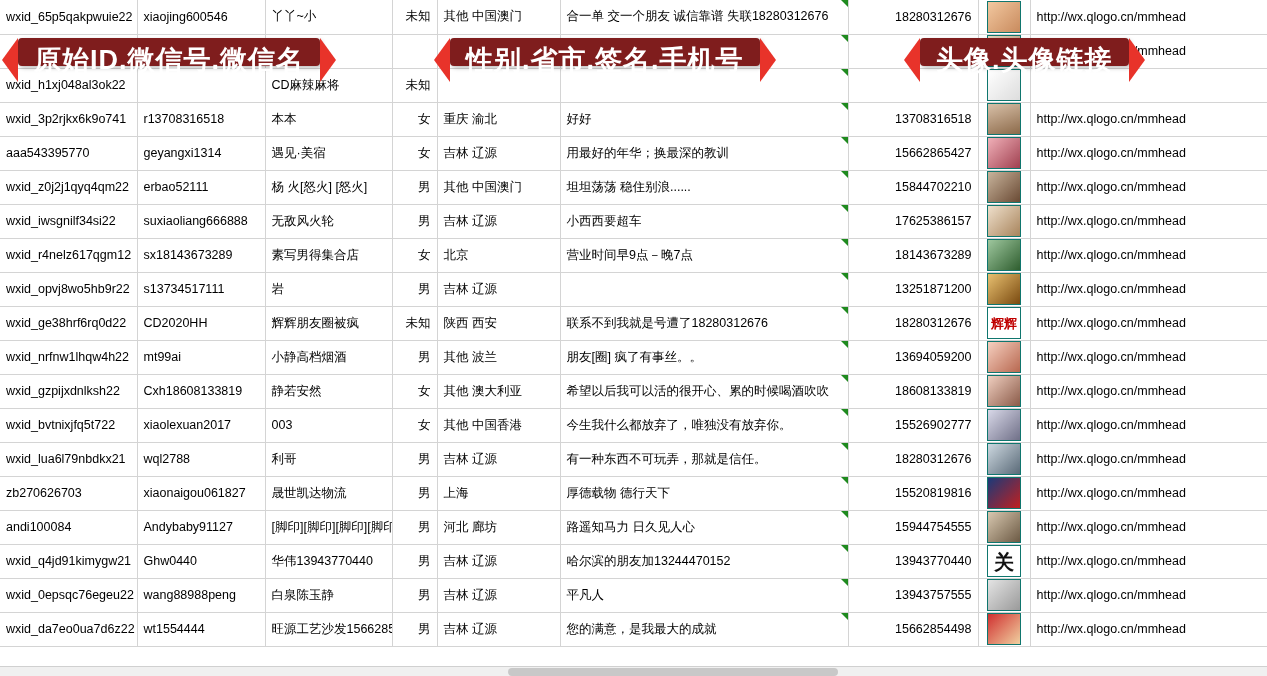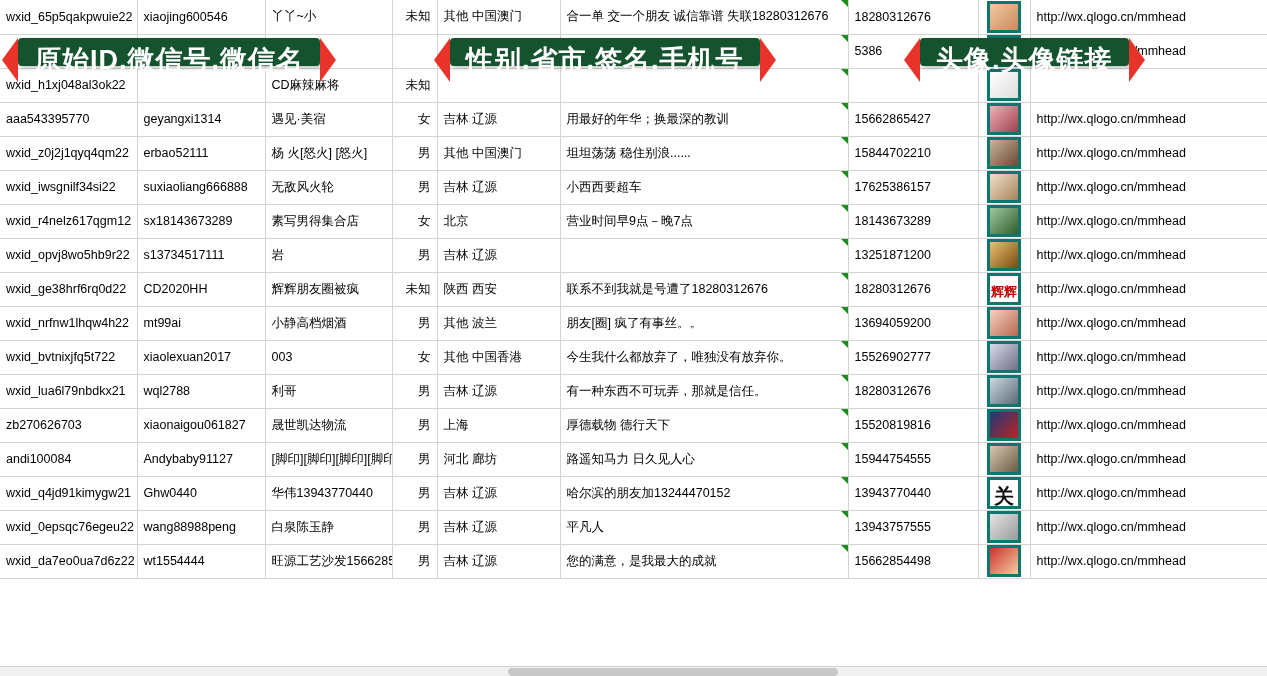"18280312676" td.cell-phone { text-align: left -> right }
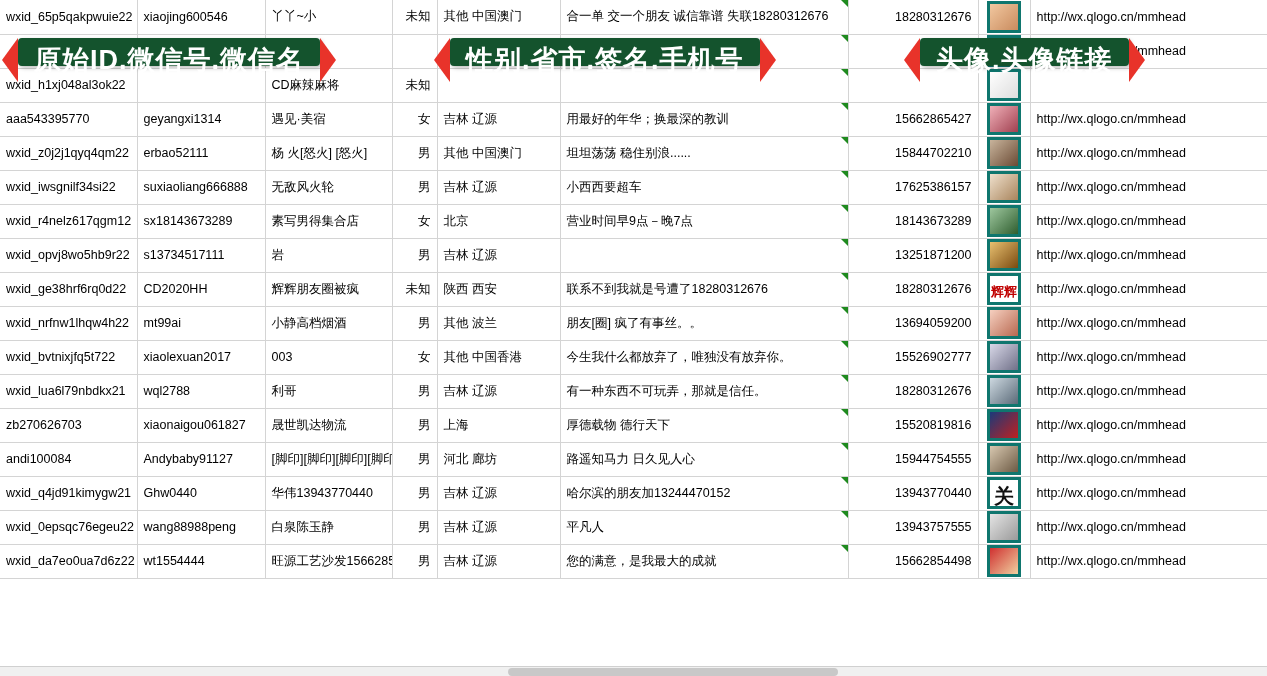"原始ID.微信号.微信名" .ribbon { background: #14532d -> #7f1d1d }
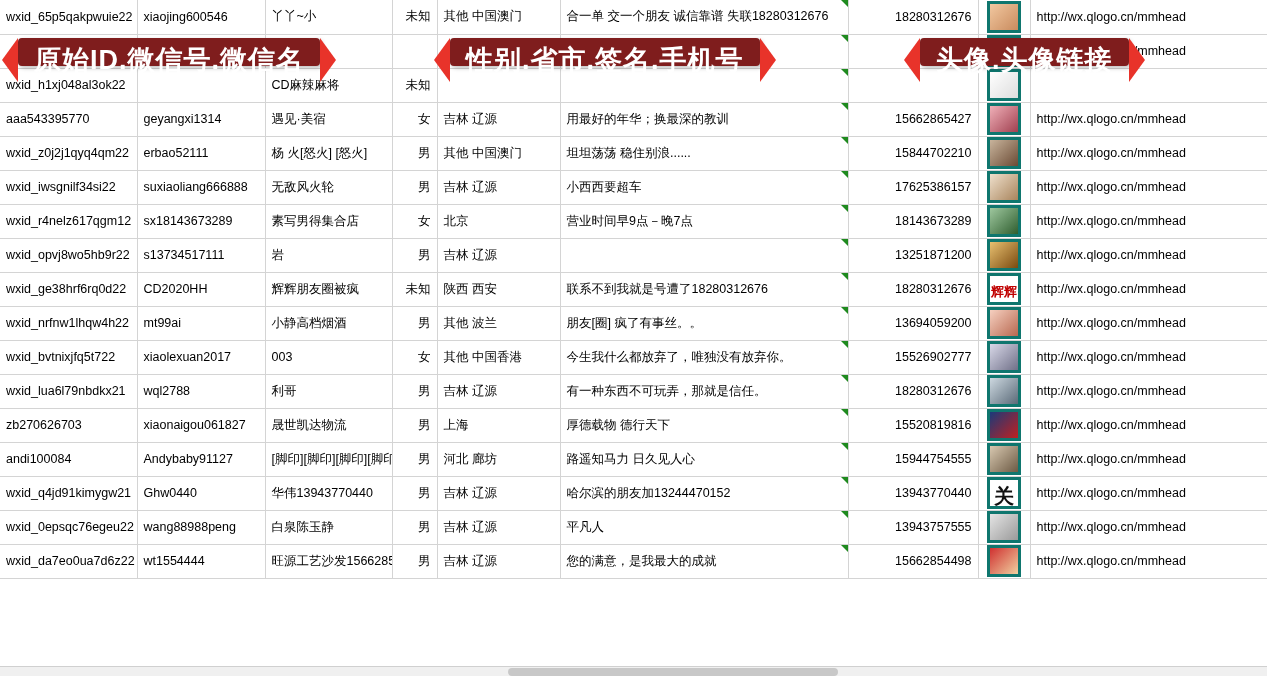"wxid_3p2rjkx6k9o741" tr { html: none -> <tr> <td>wxid_3p2rjkx6k9o741</td> <td>r13708316518</td> <td>本本</td> <td>女</td> <td>重庆 渝北</td> <td>好好</td> <td>13708316518</td> <td><span></span></td> <td>http://wx.qlogo.cn/mmhead</td> </tr> }
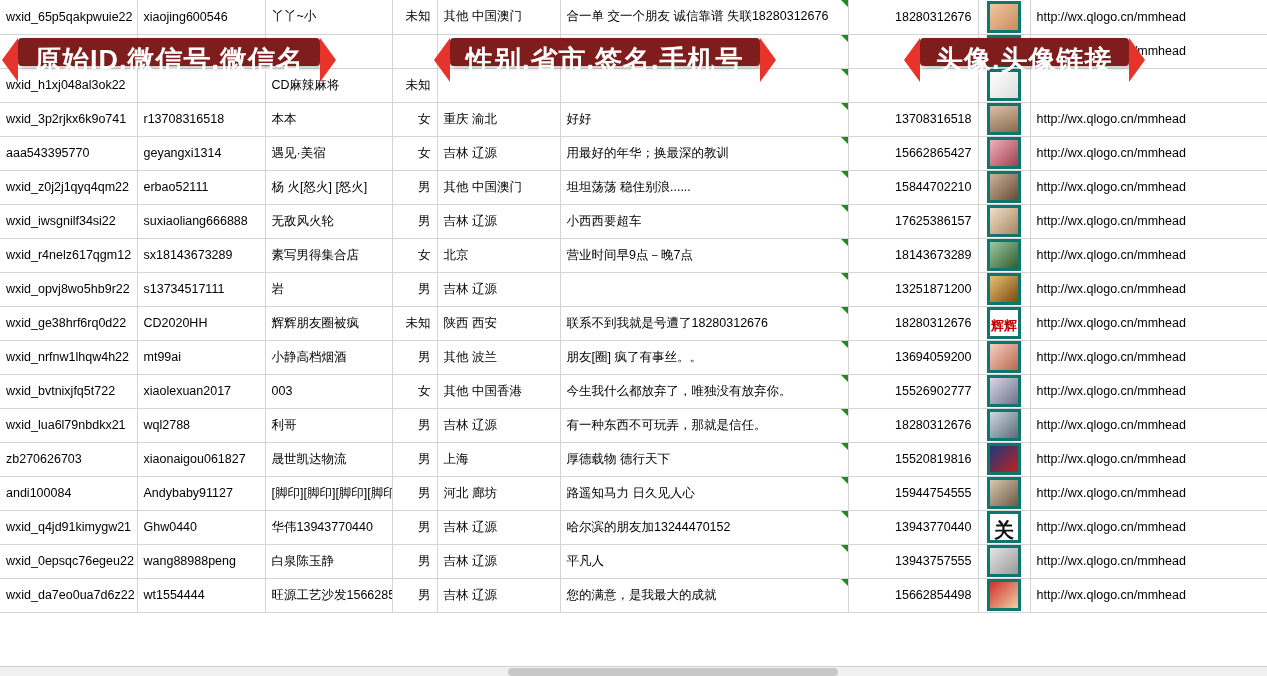"辉辉" .avatar { border: 3px solid #0f766e -> 1px solid #0f766e }
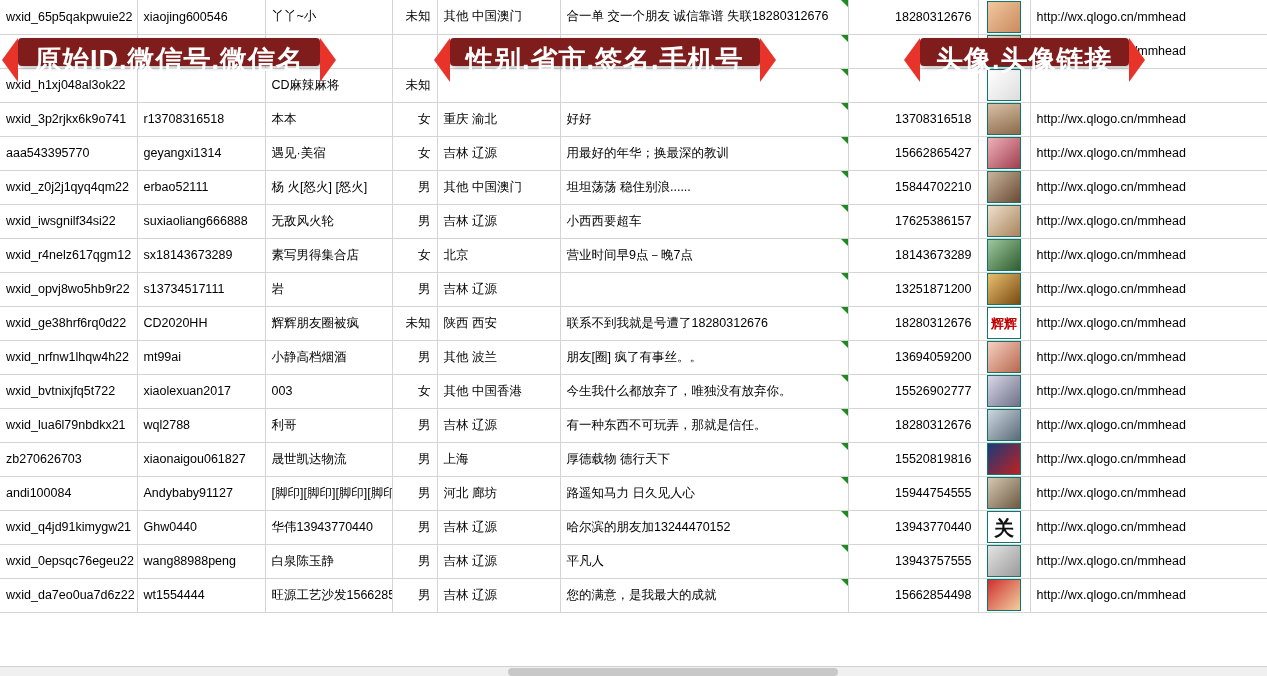"wxid_gzpijxdnlksh22" tr { html: none -> <tr> <td>wxid_gzpijxdnlksh22</td> <td>Cxh18608133819</td> <td>静若安然</td> <td>女</td> <td>其他 澳大利亚</td> <td>希望以后我可以活的很开心、累的时候喝酒吹吹</td> <td>18608133819</td> <td><span></span></td> <td>http://wx.qlogo.cn/mmhead</td> </tr> }
